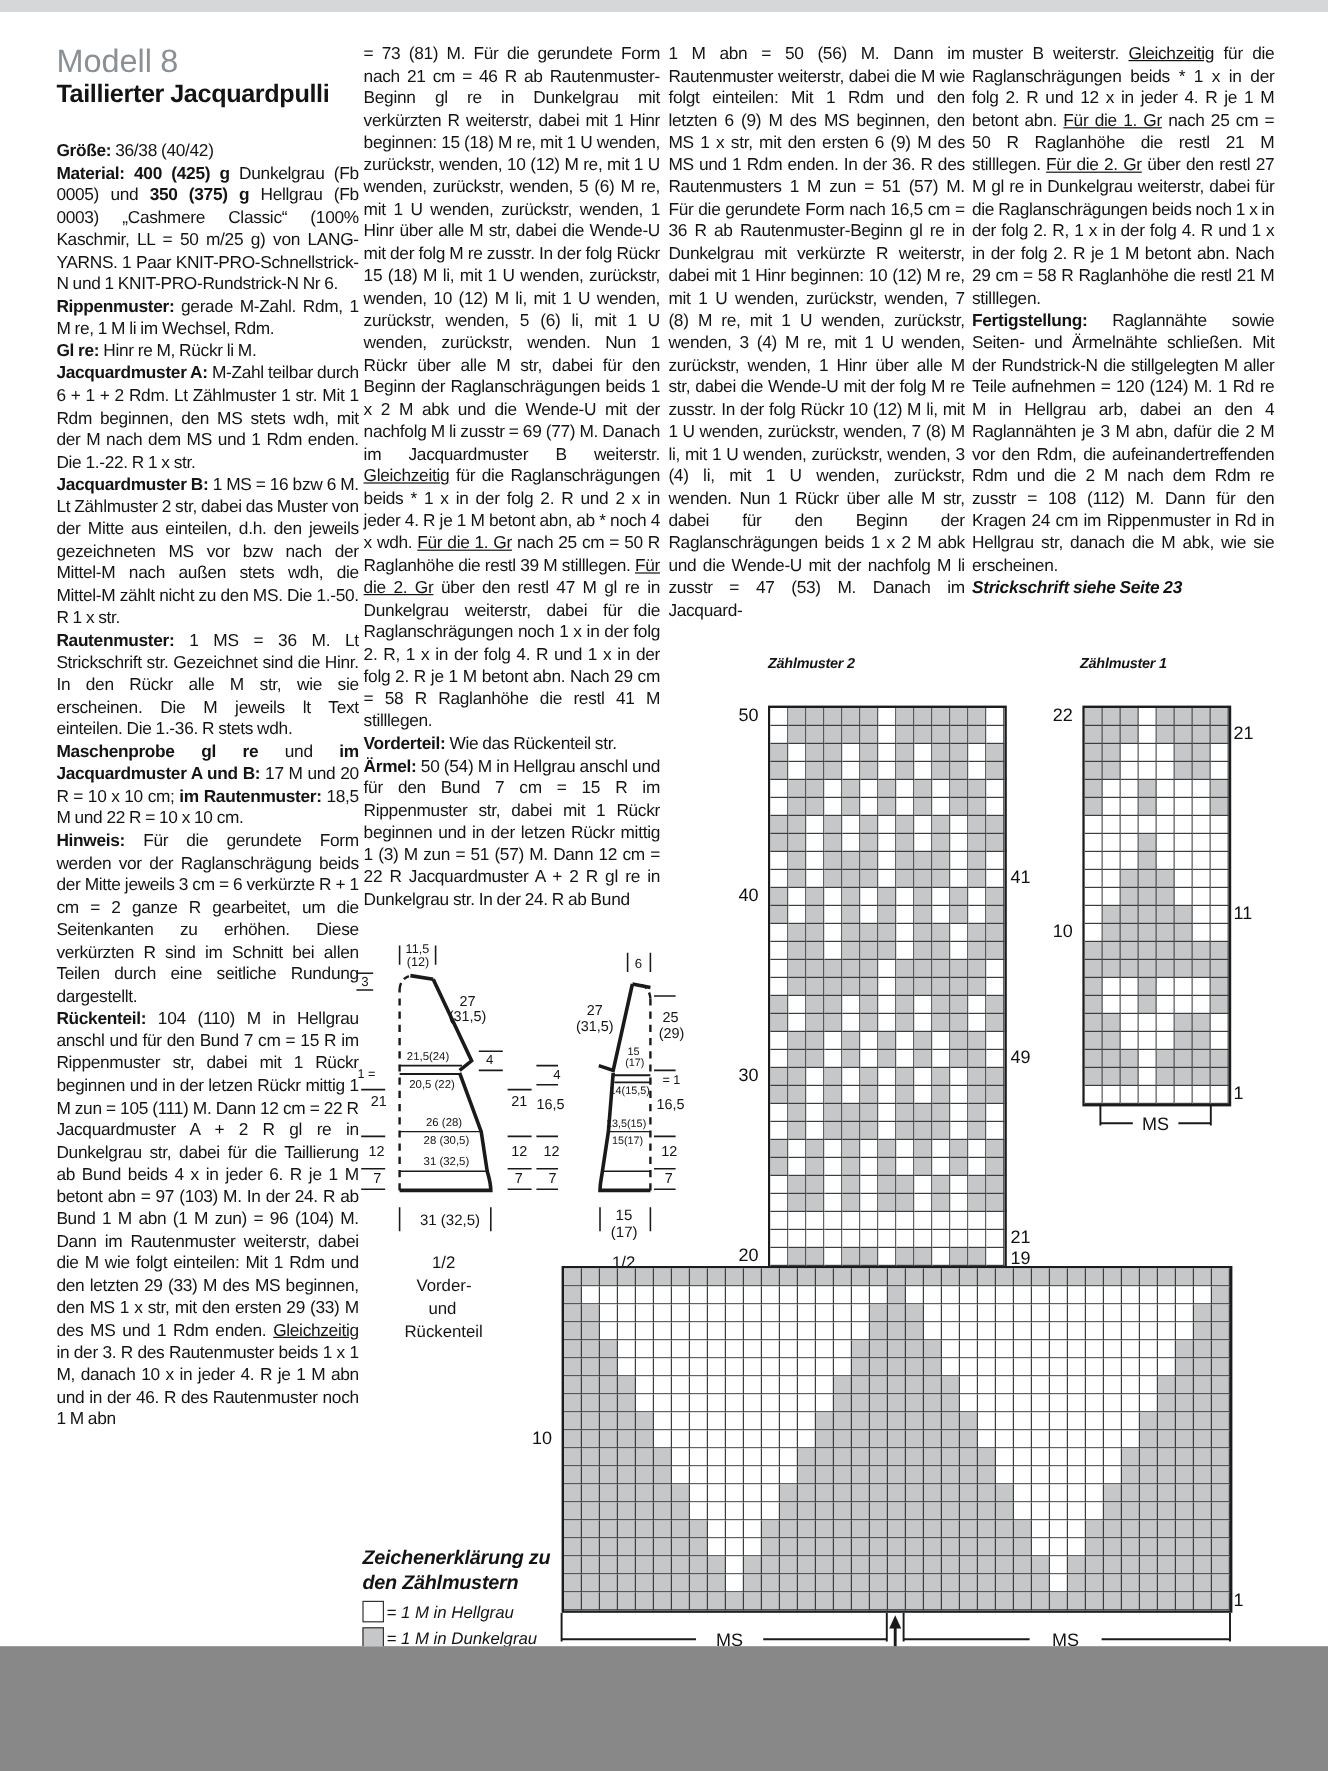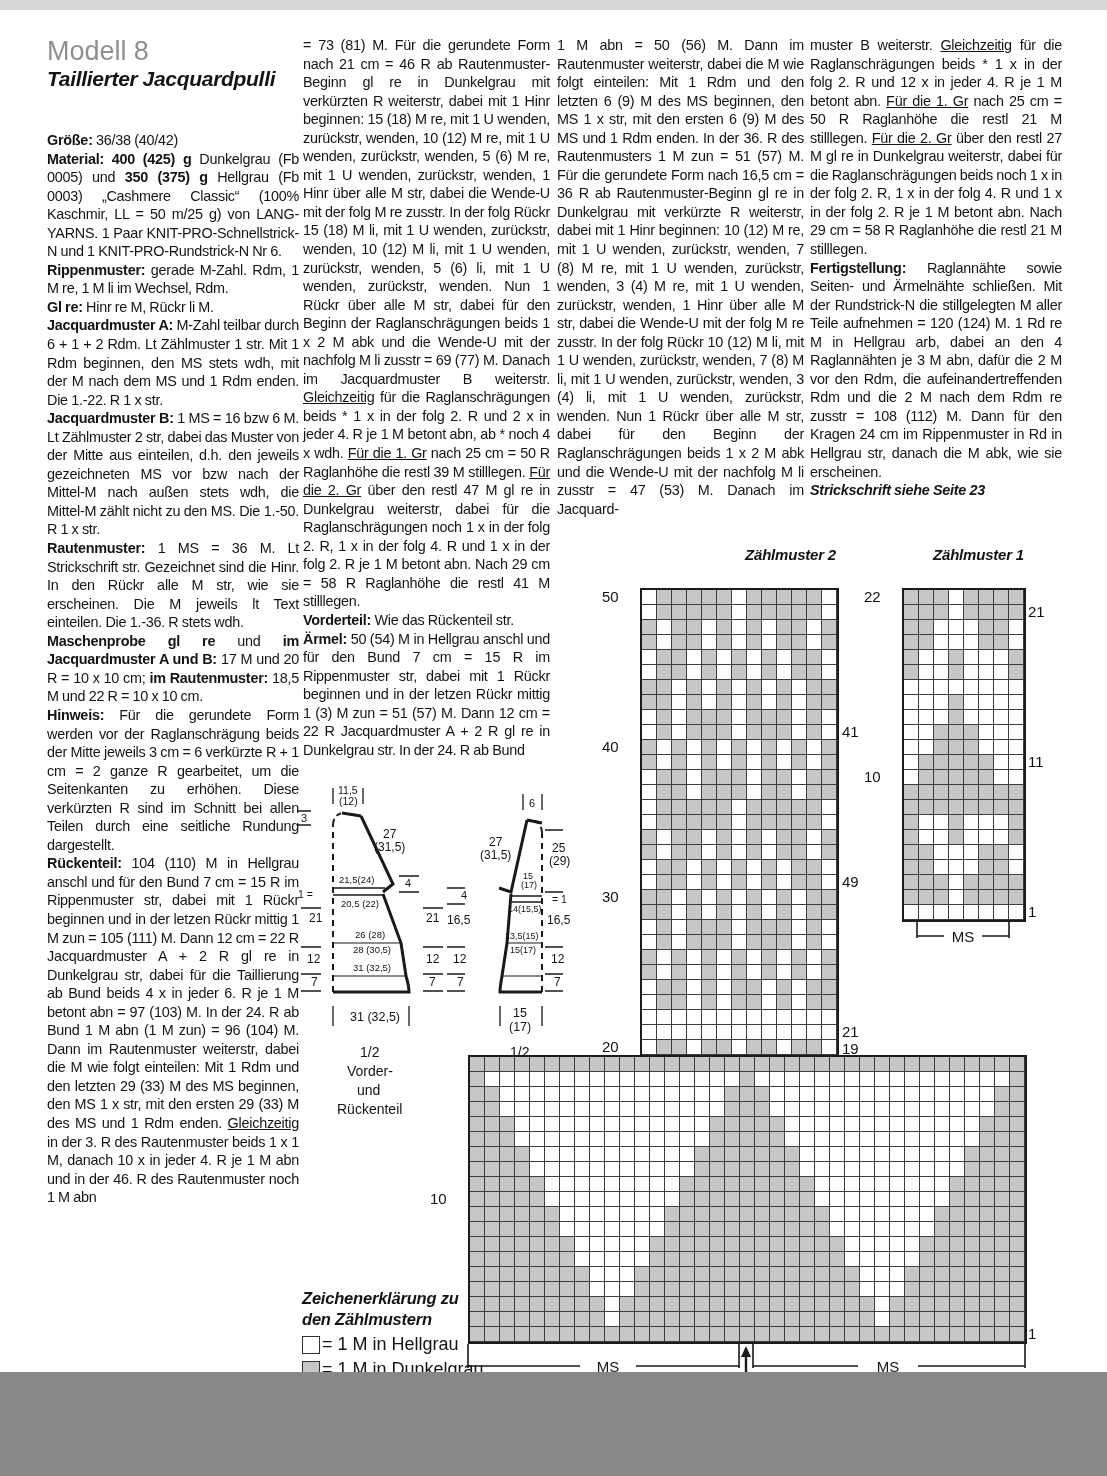"Taillierter Jacquardpulli" #pattern-title { font-style: italic -> none; margin-bottom: 40px -> 26px }
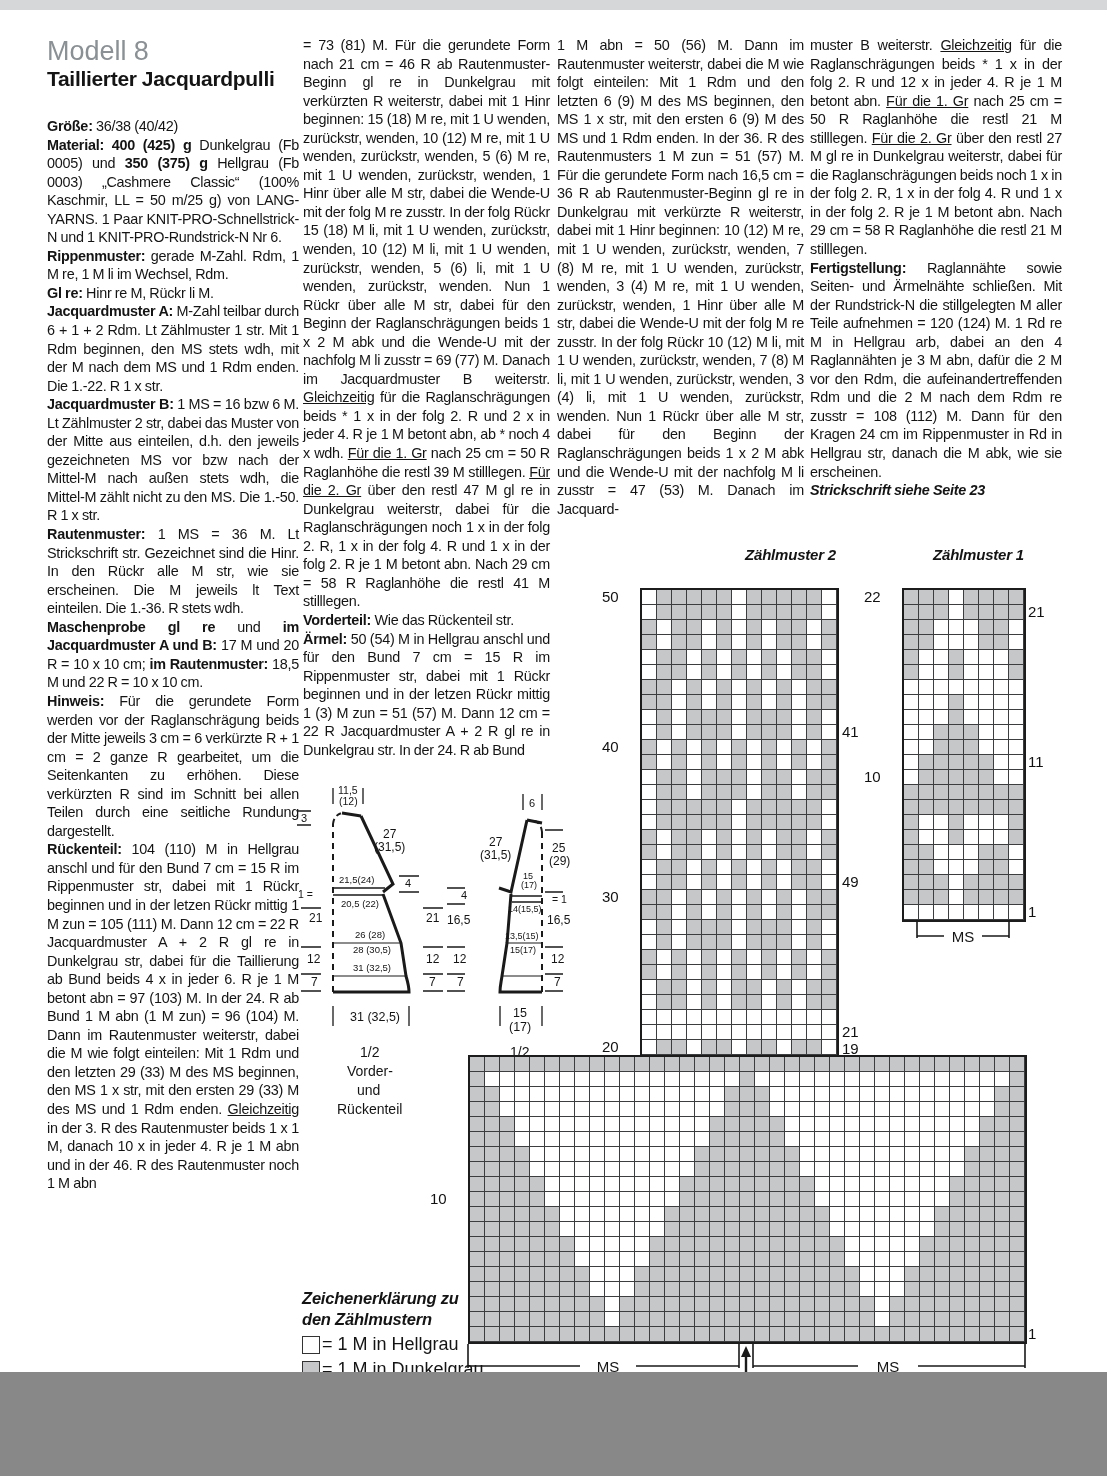"Zählmuster 2" .chart-title { font-size: 15px -> 12px; text-align: right -> left }
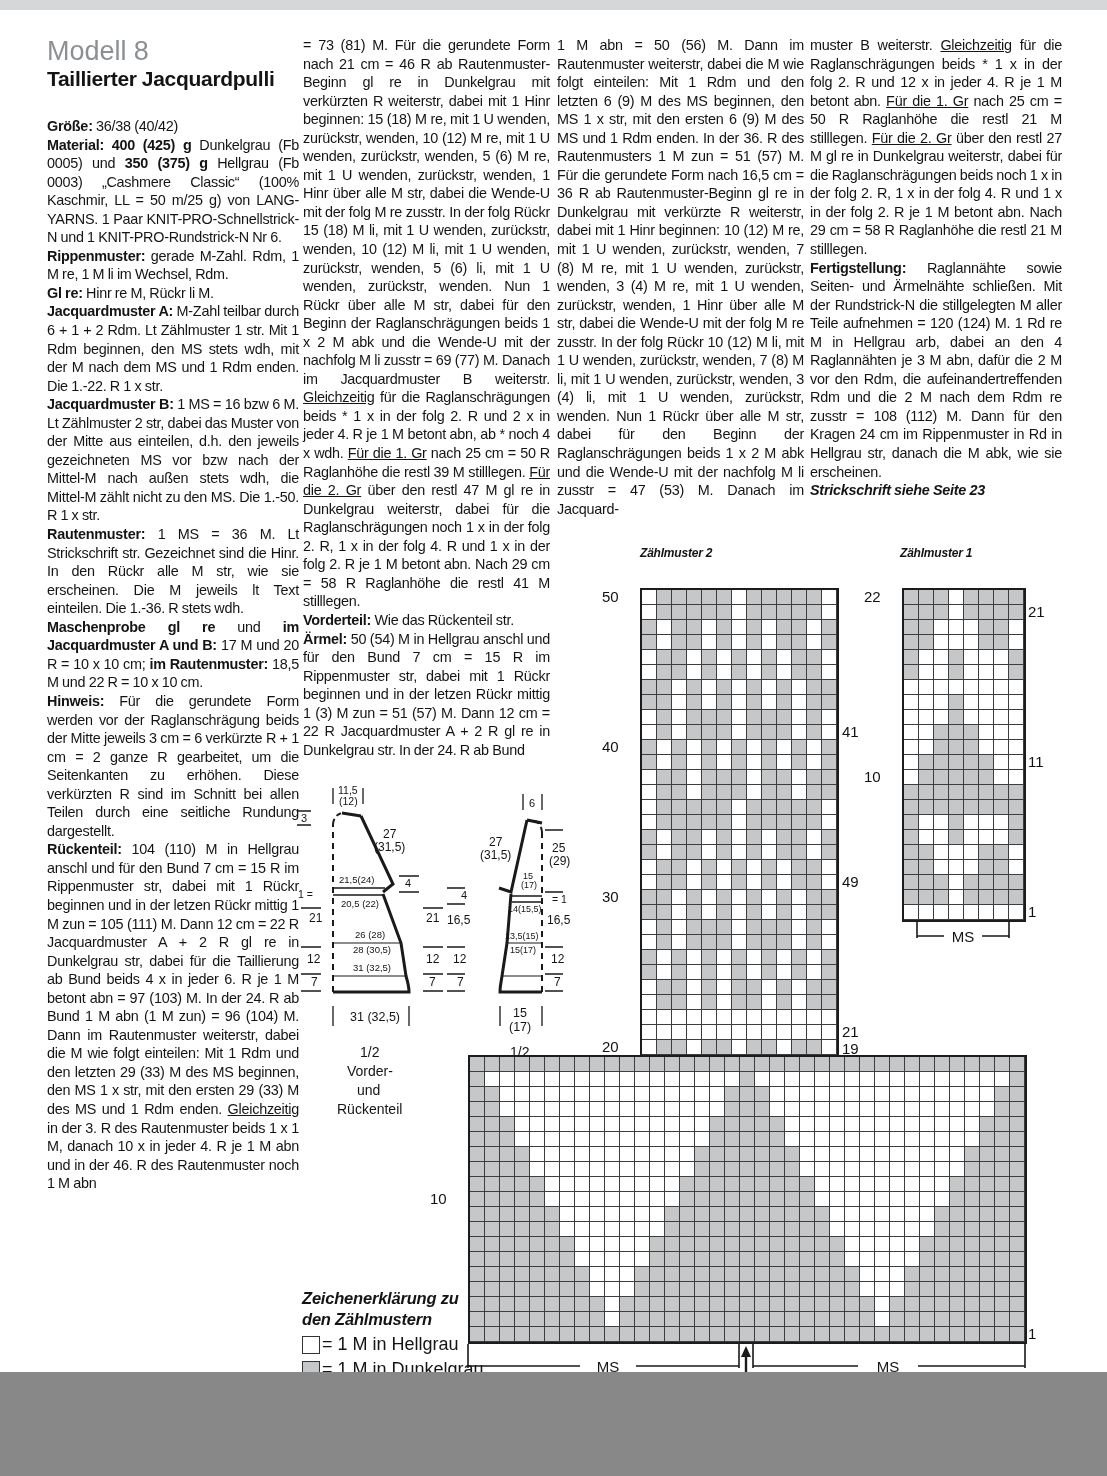"50" .rl-left { text-align: left -> right }
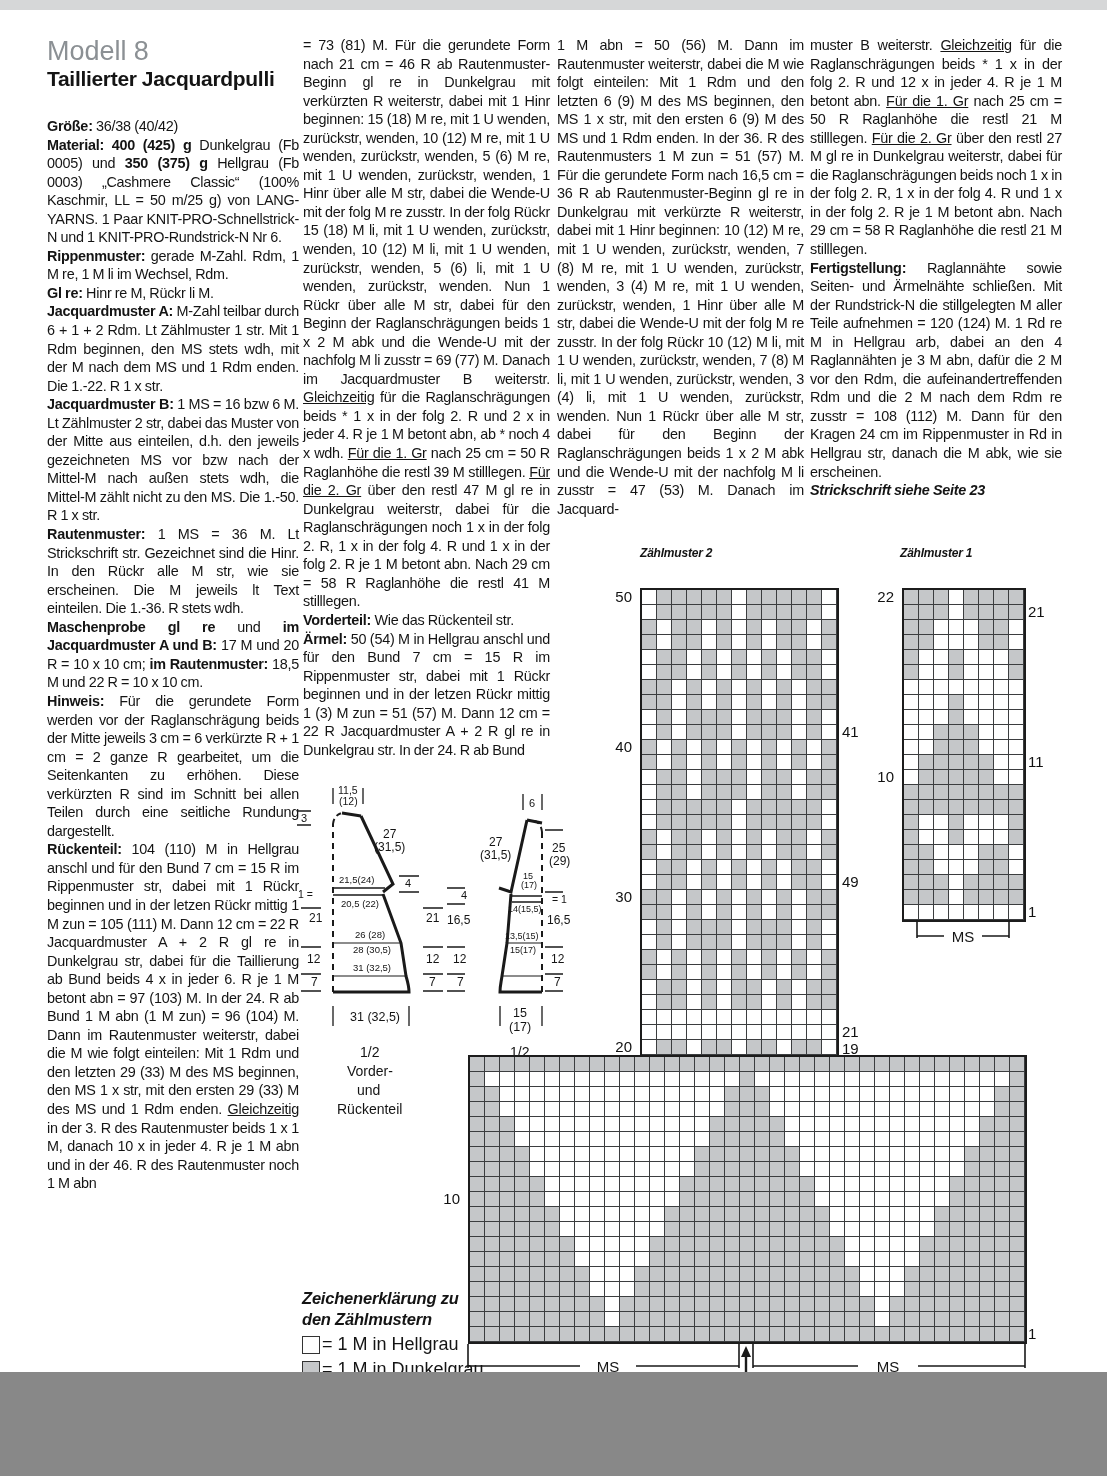"= 1 M in Hellgrau" #legend .li { font-size: 18px -> 14px; font-style: none -> italic }
